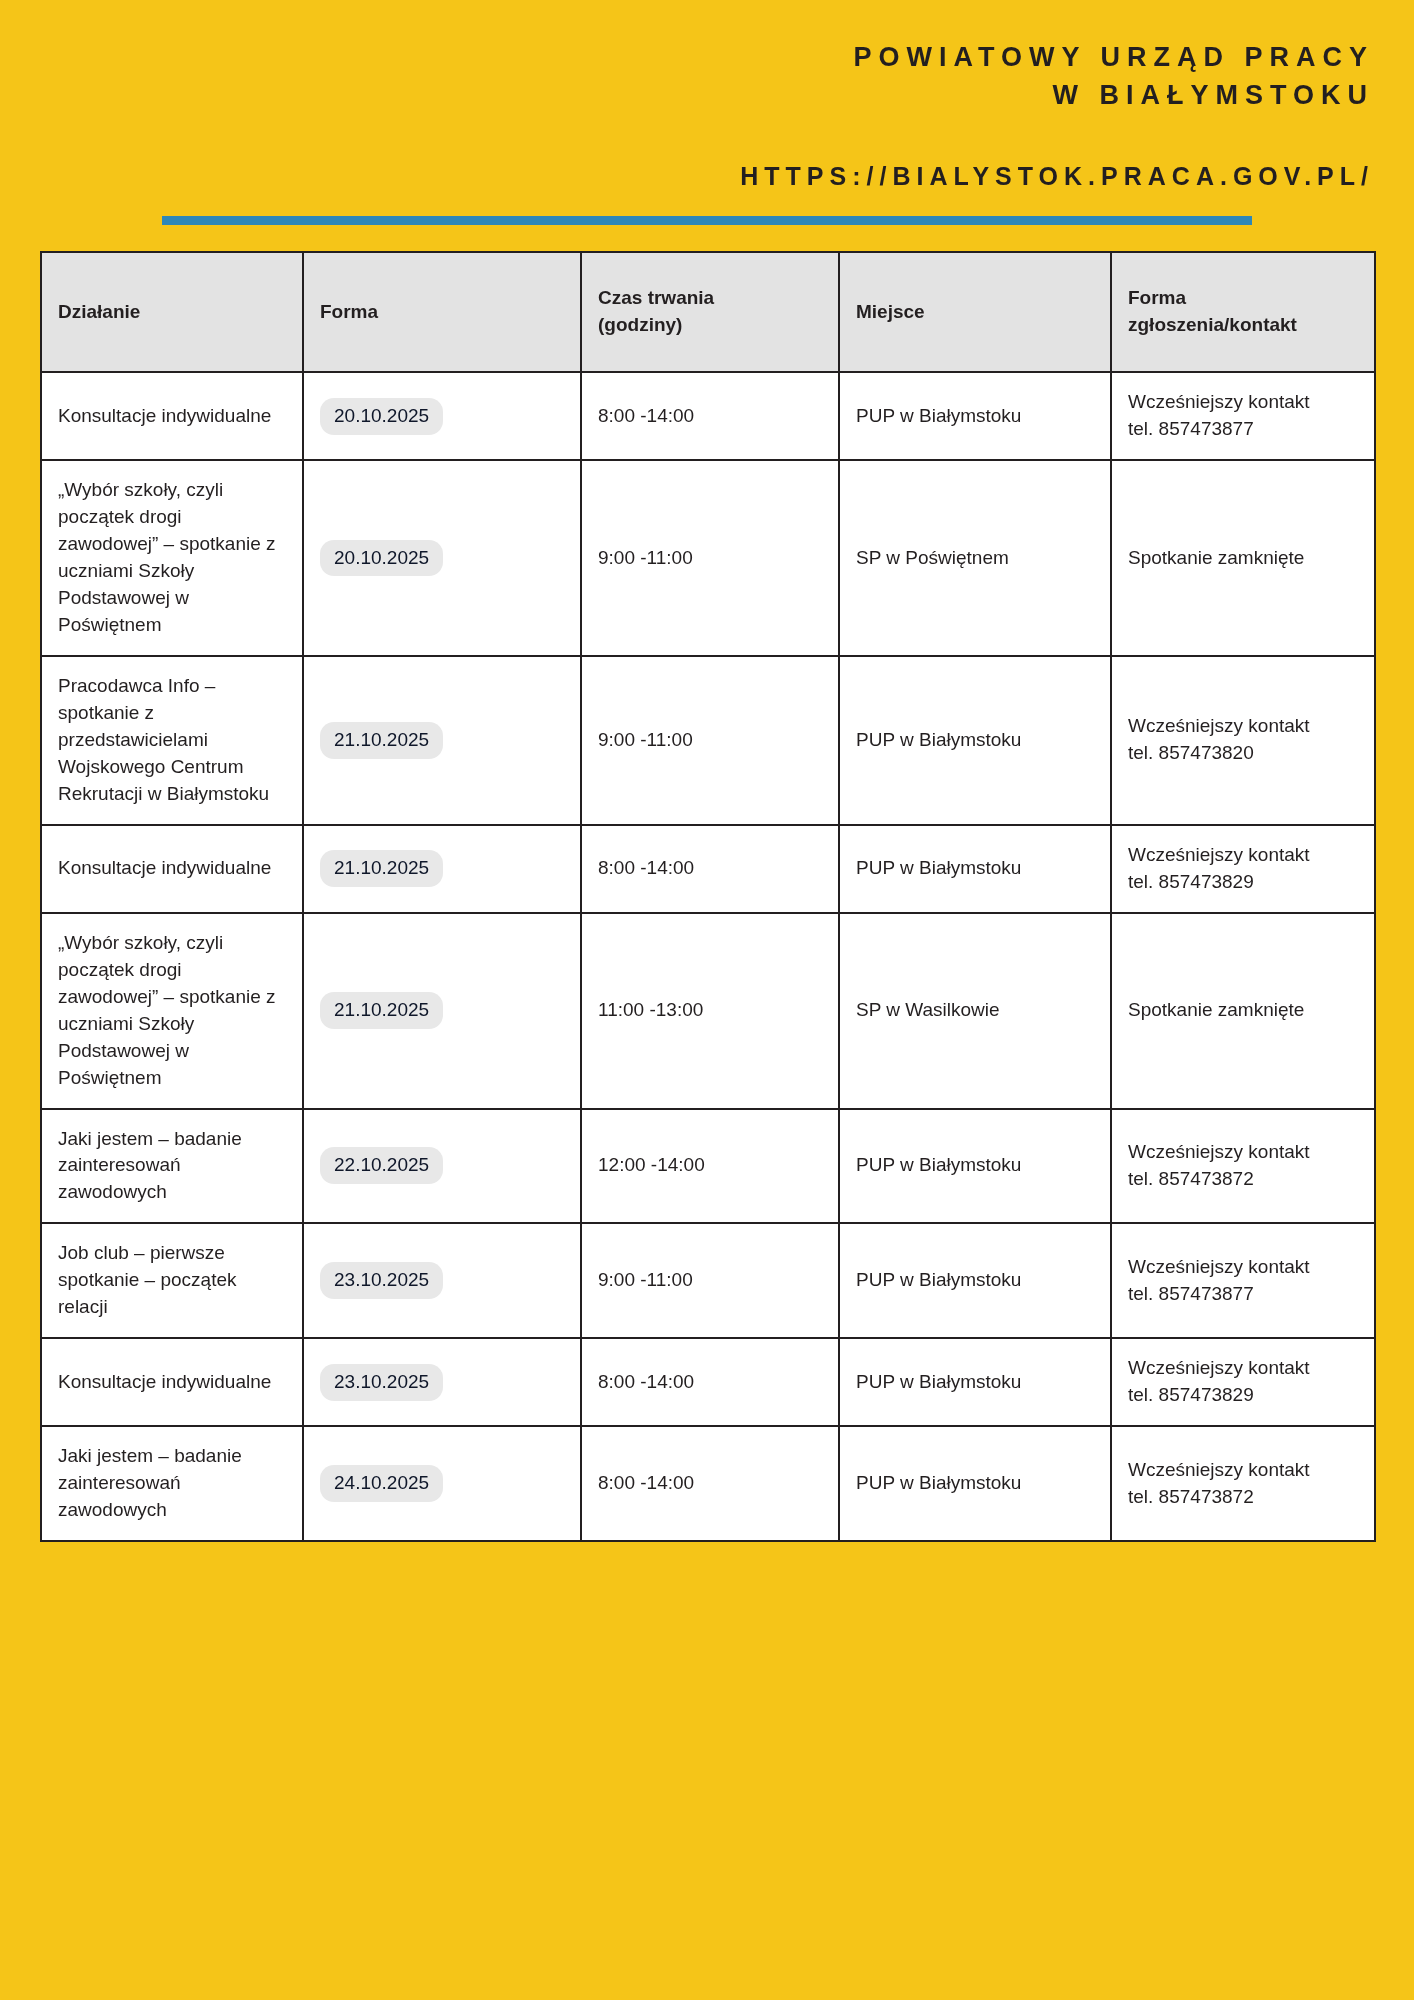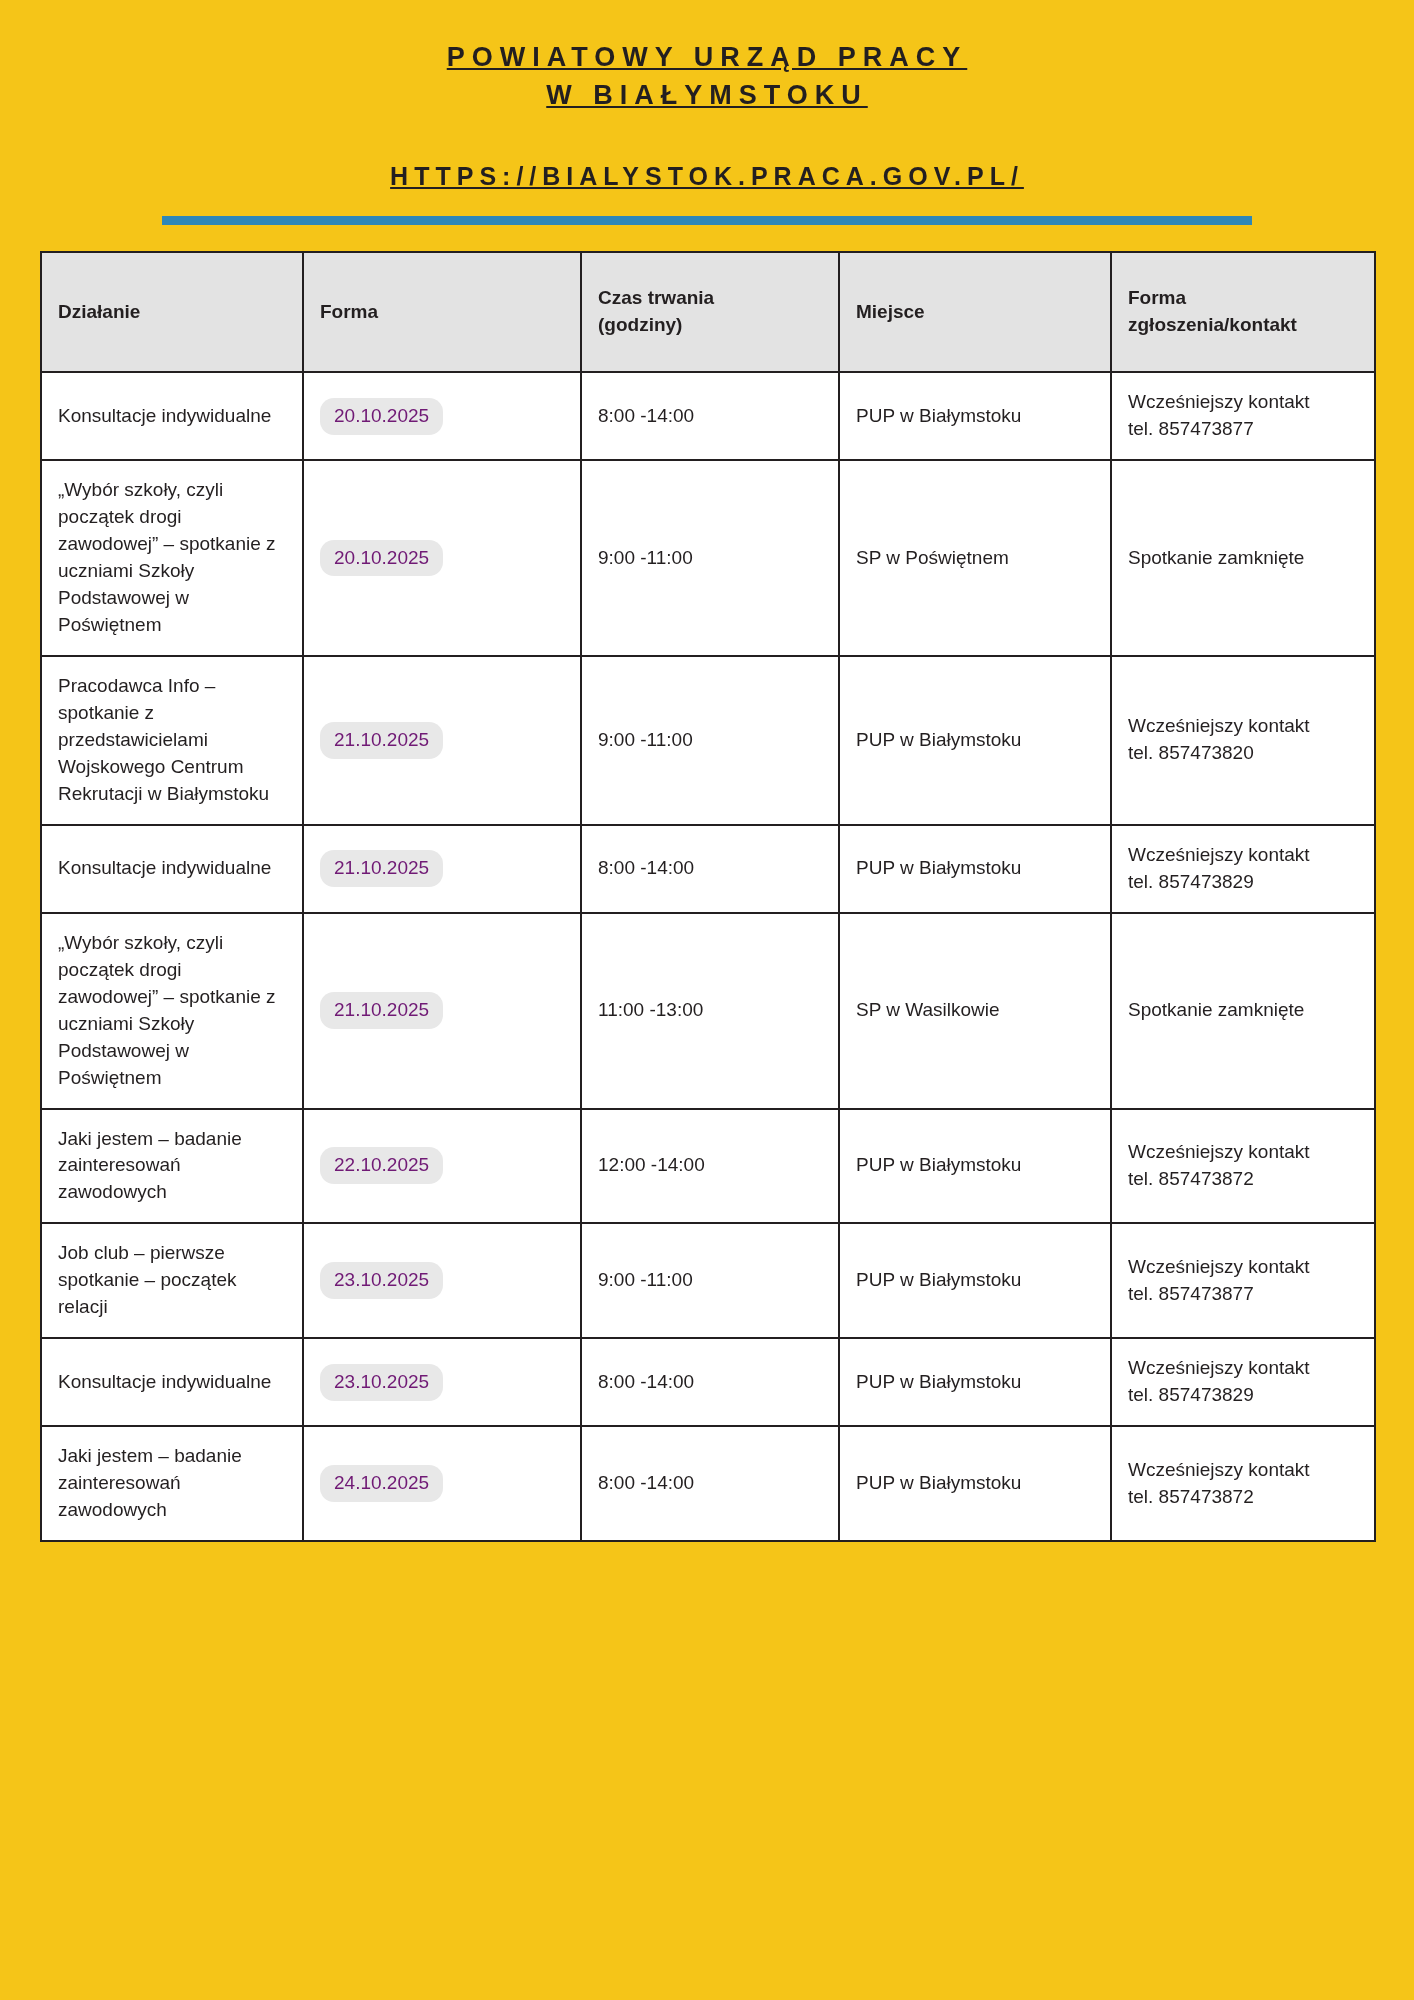"POWIATOWY URZĄD PRACY" .header { text-align: center -> right; text-decoration: underline -> none }
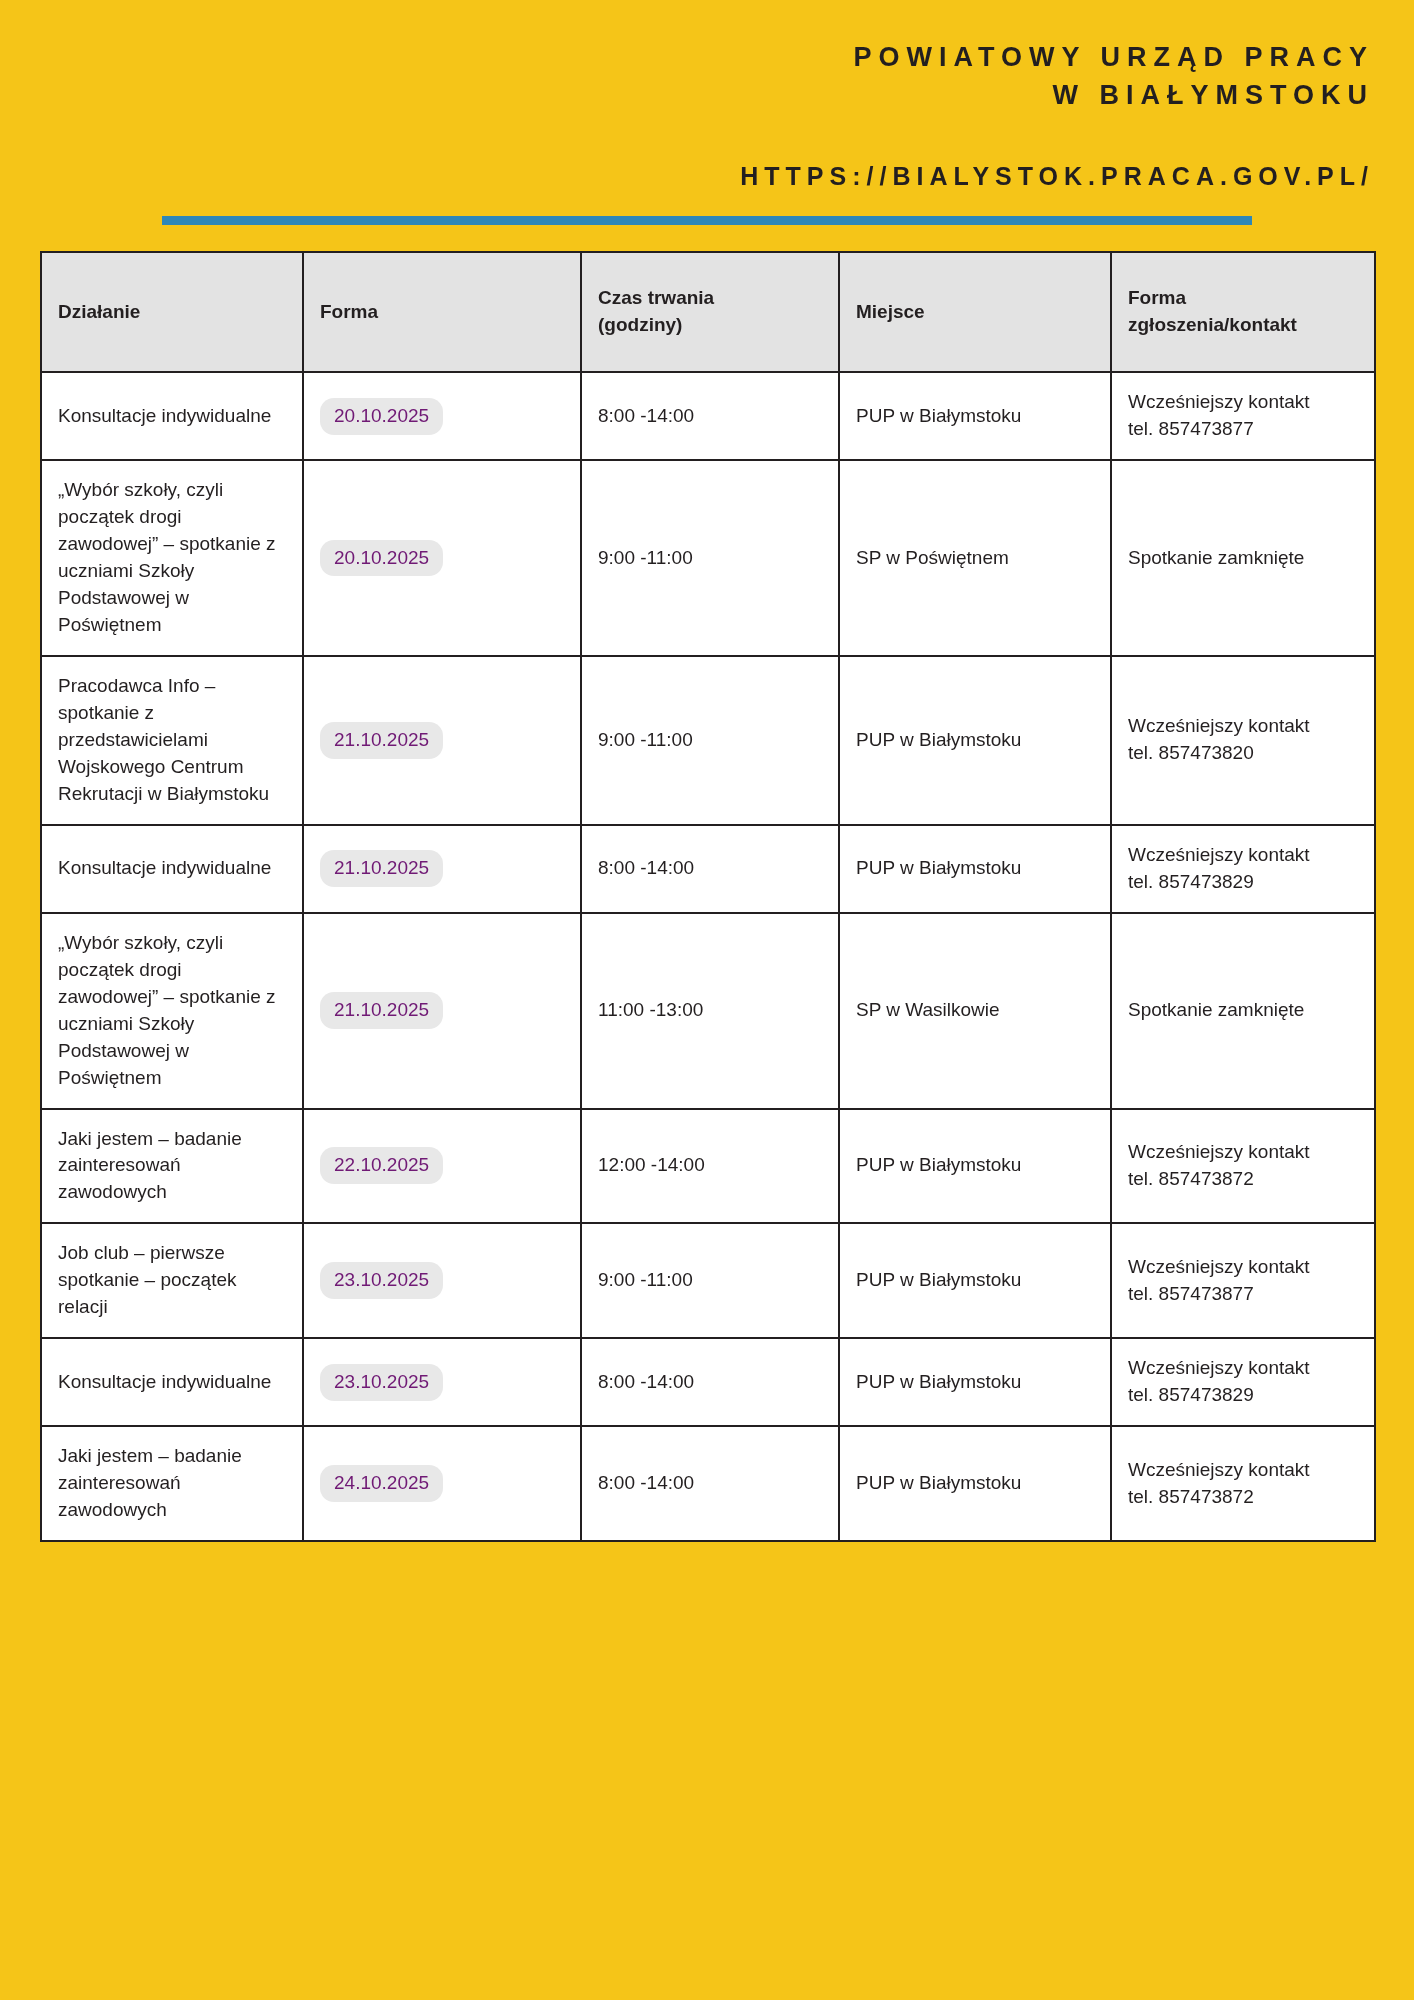"20.10.2025" .date-pill { color: #701a75 -> #0f172a }
